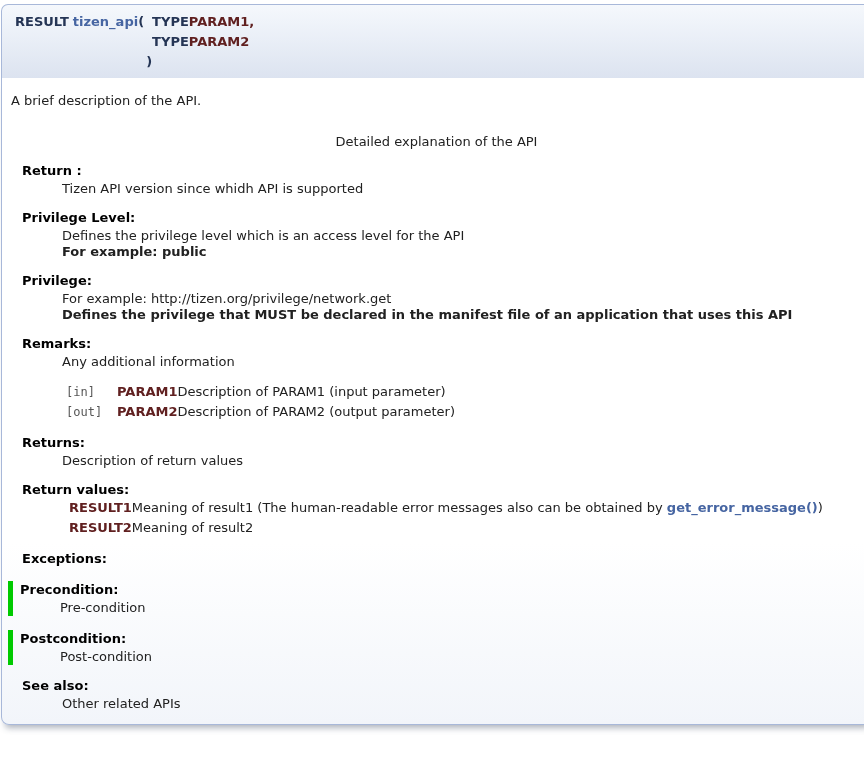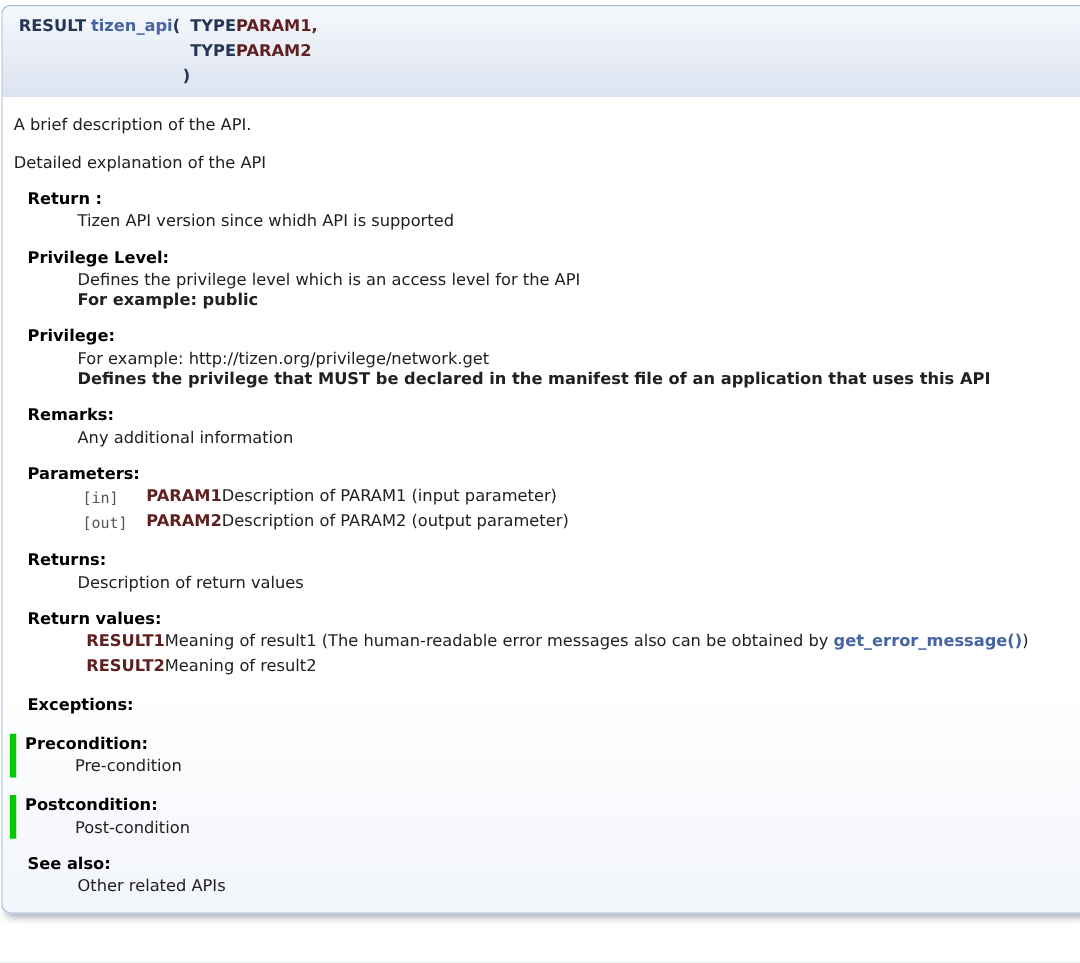"Detailed explanation of the API" p.detailed { margin: 13px 0 0 1px -> 24px 0 0 1px; text-align: none -> center }
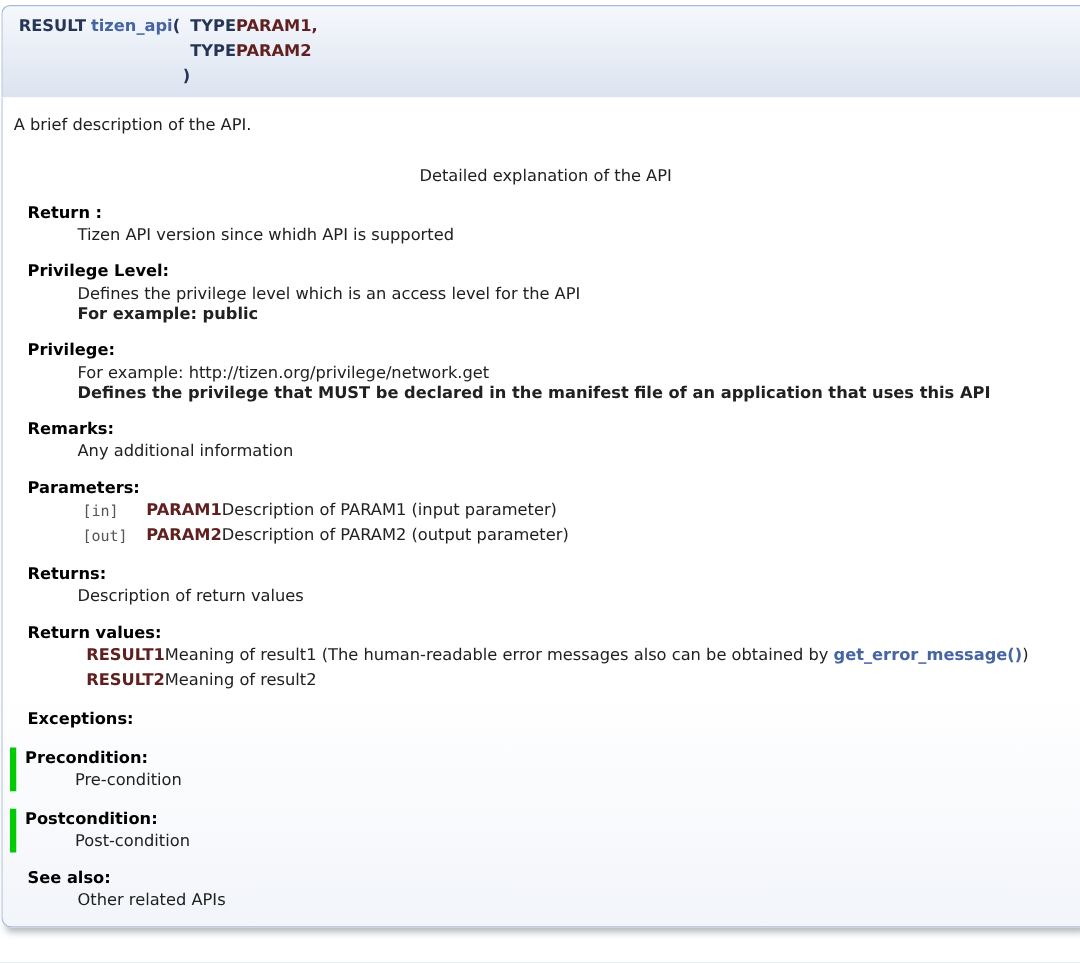"Parameters:" dt { html: <dt>Parameters:</dt> -> none }
